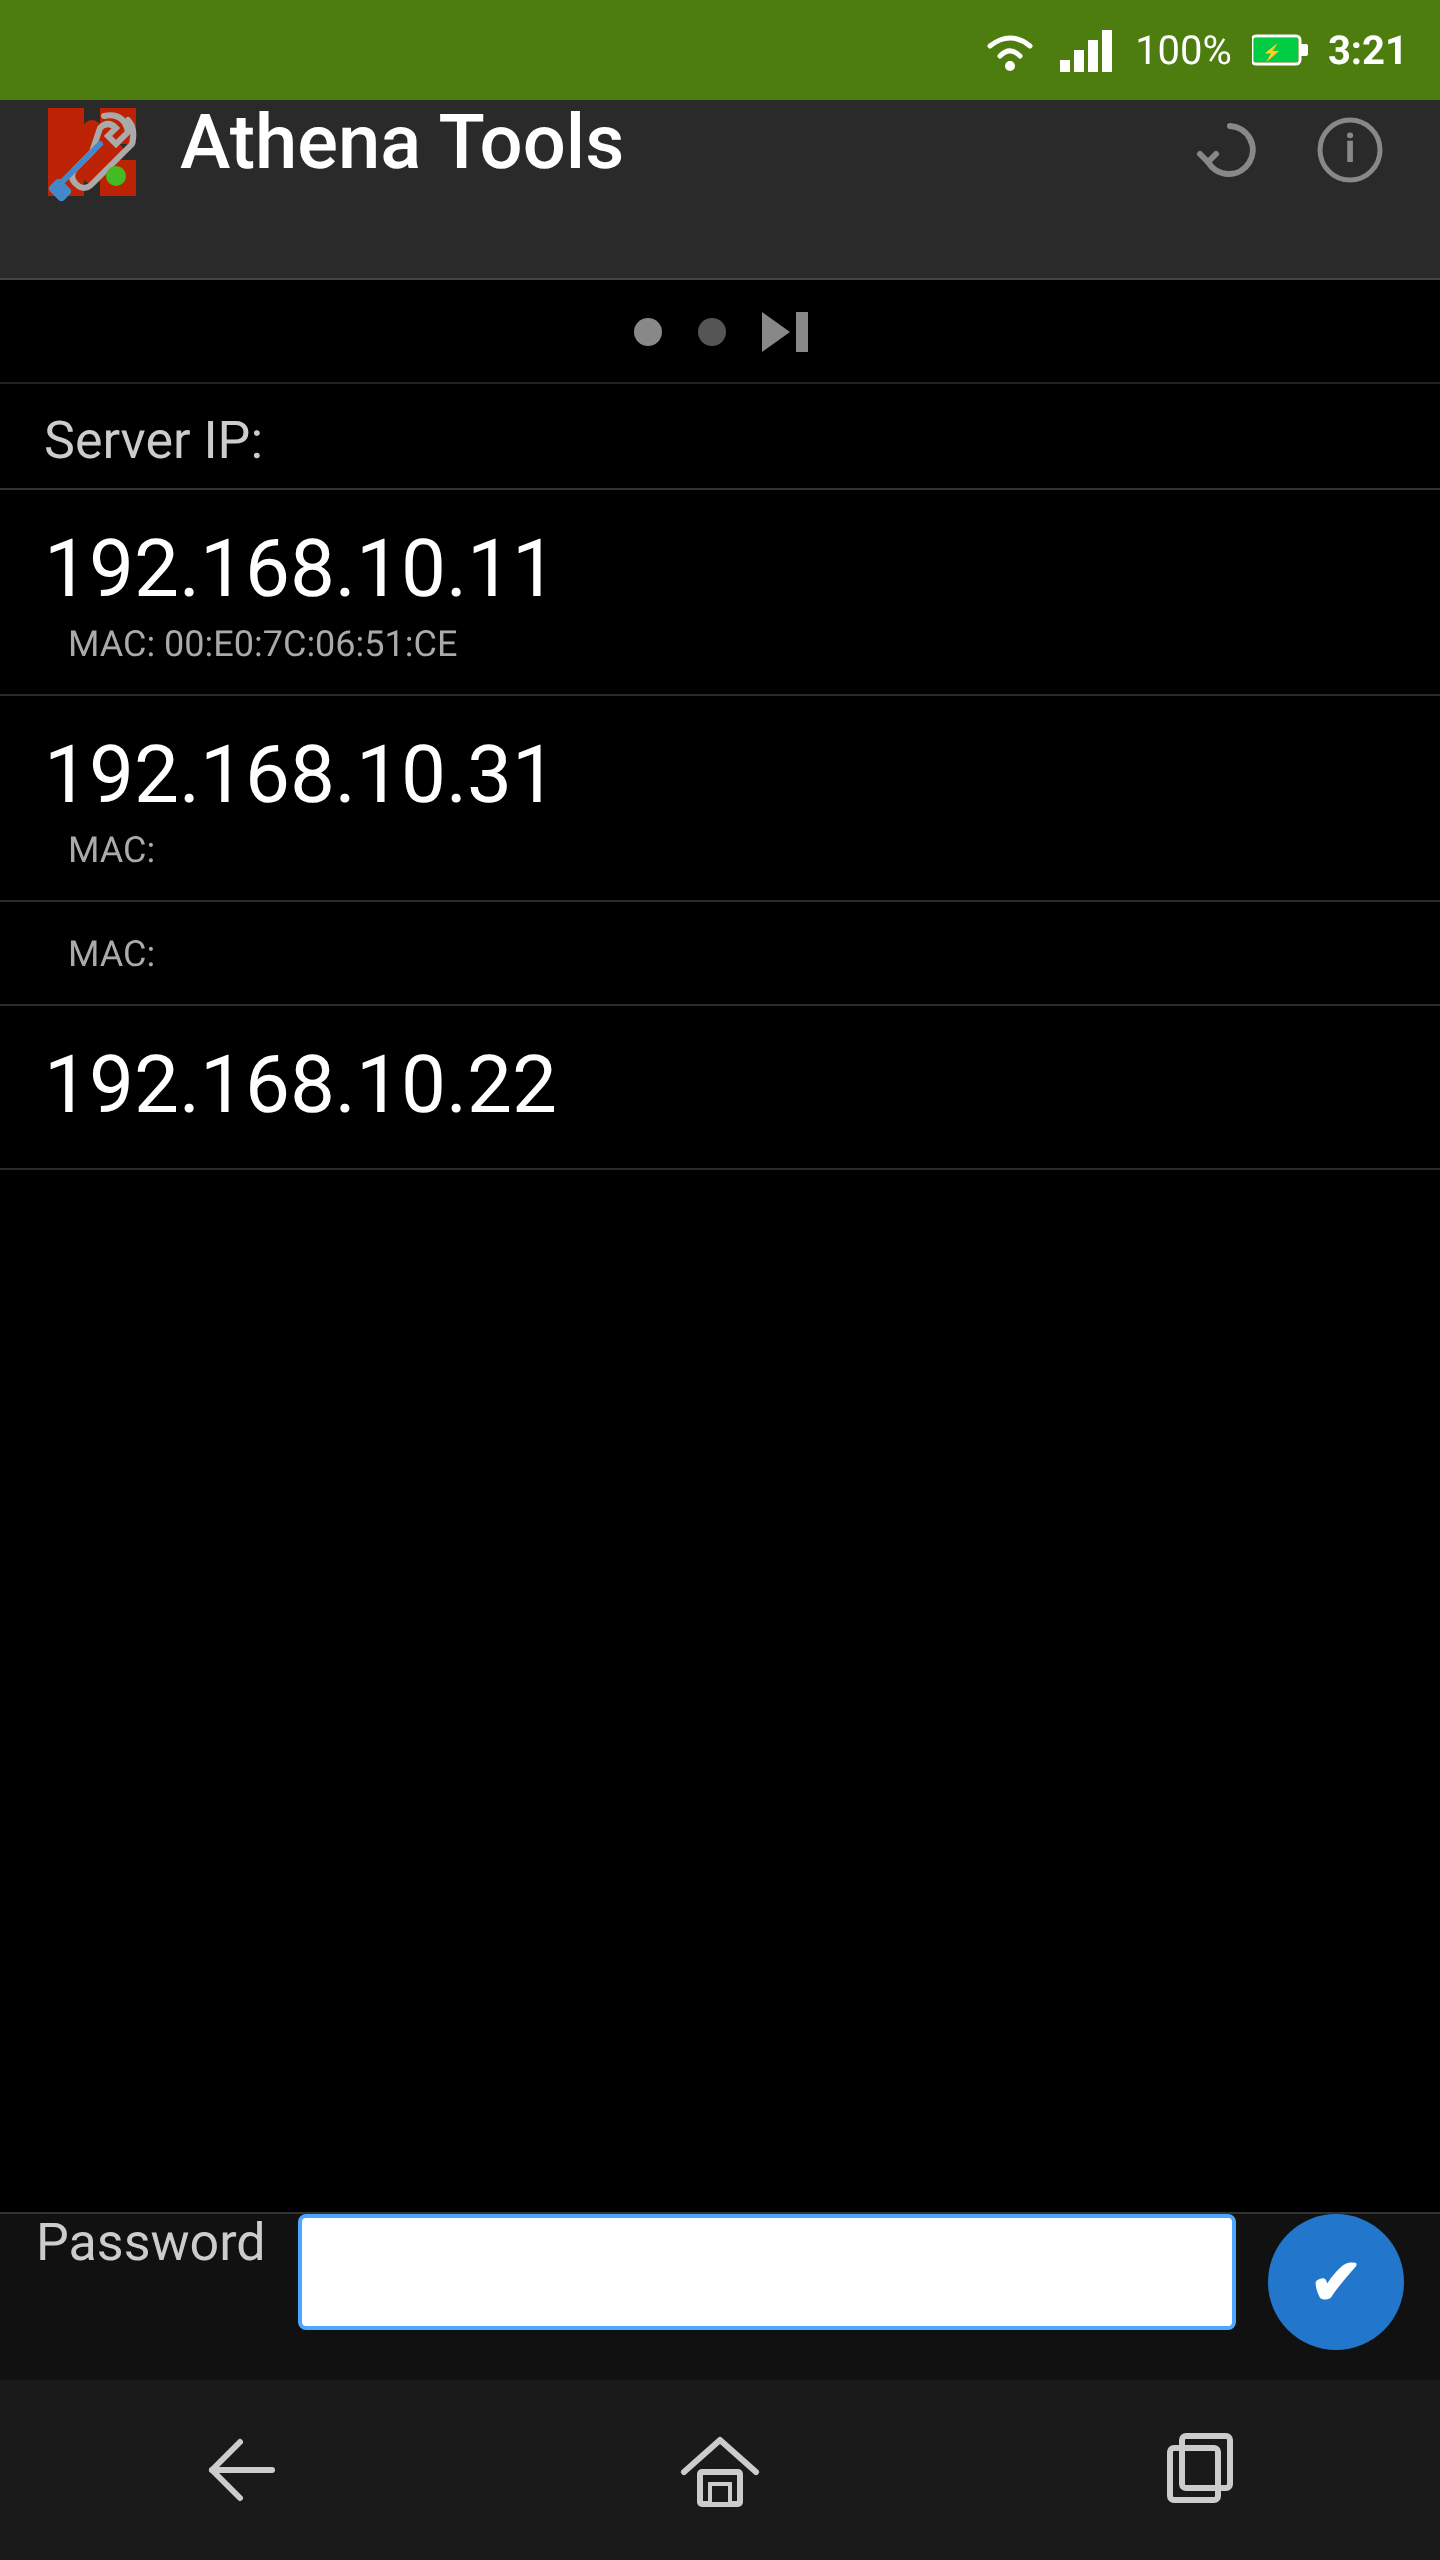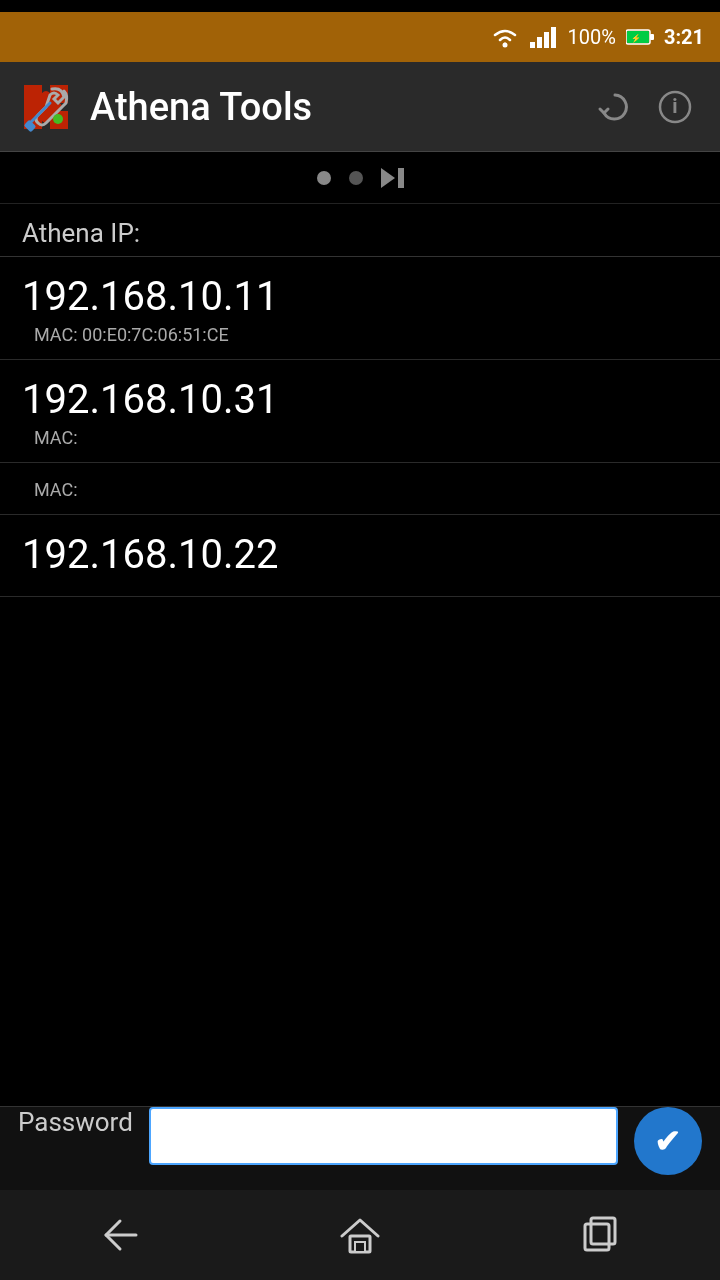"100%" #status-bar { background: #a16207 -> #4d7c0f; margin-top: 12px -> none }
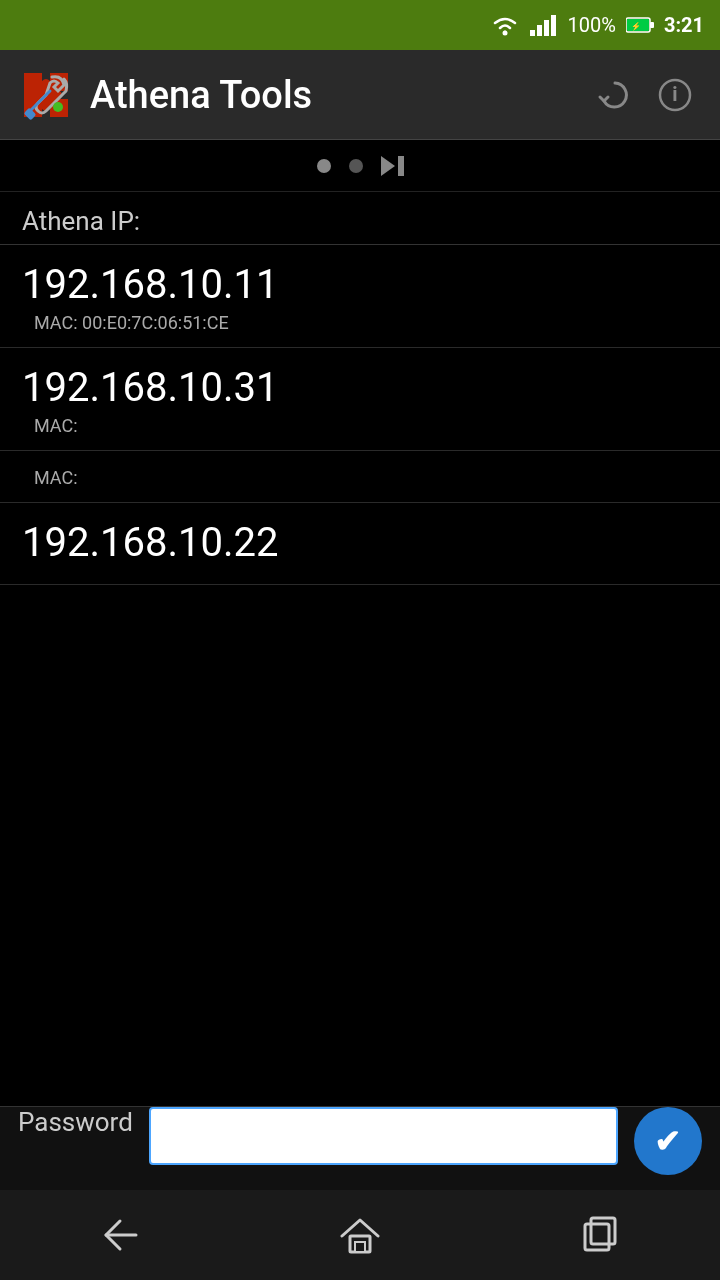"Athena Tools" #app-header { align-items: center -> flex-start }
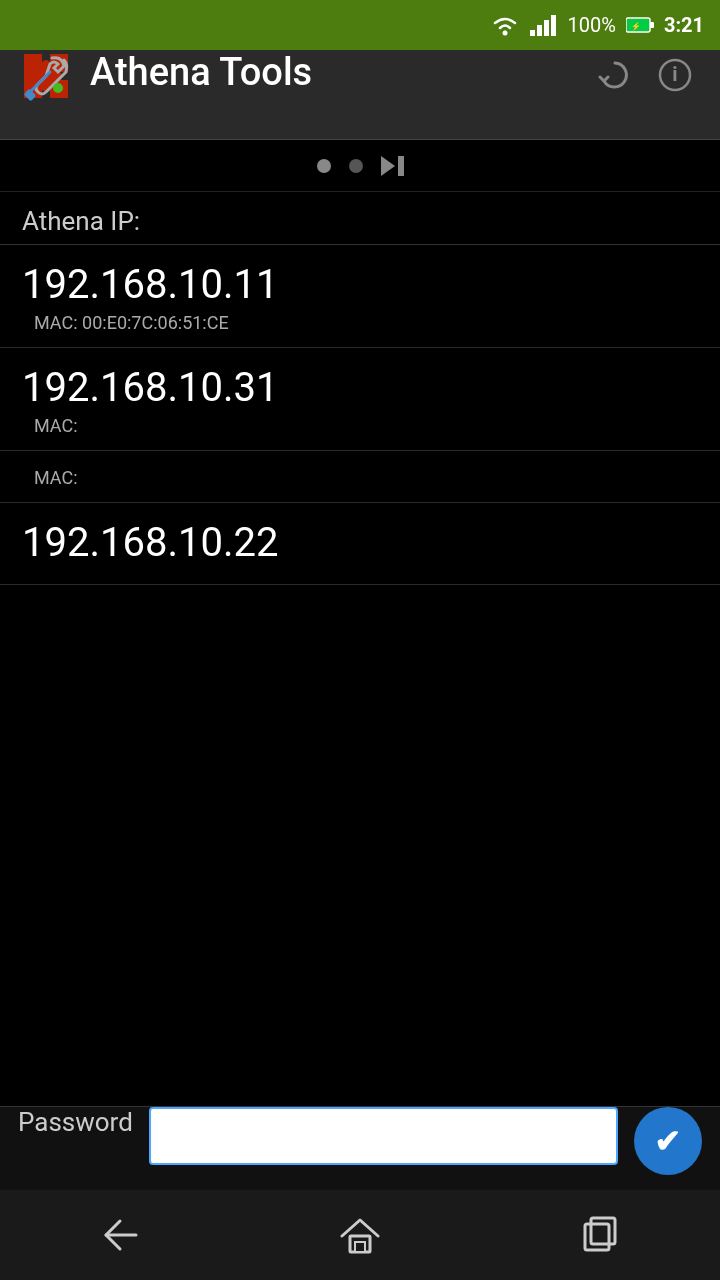"Athena IP:" div { text: Athena -> Server }
